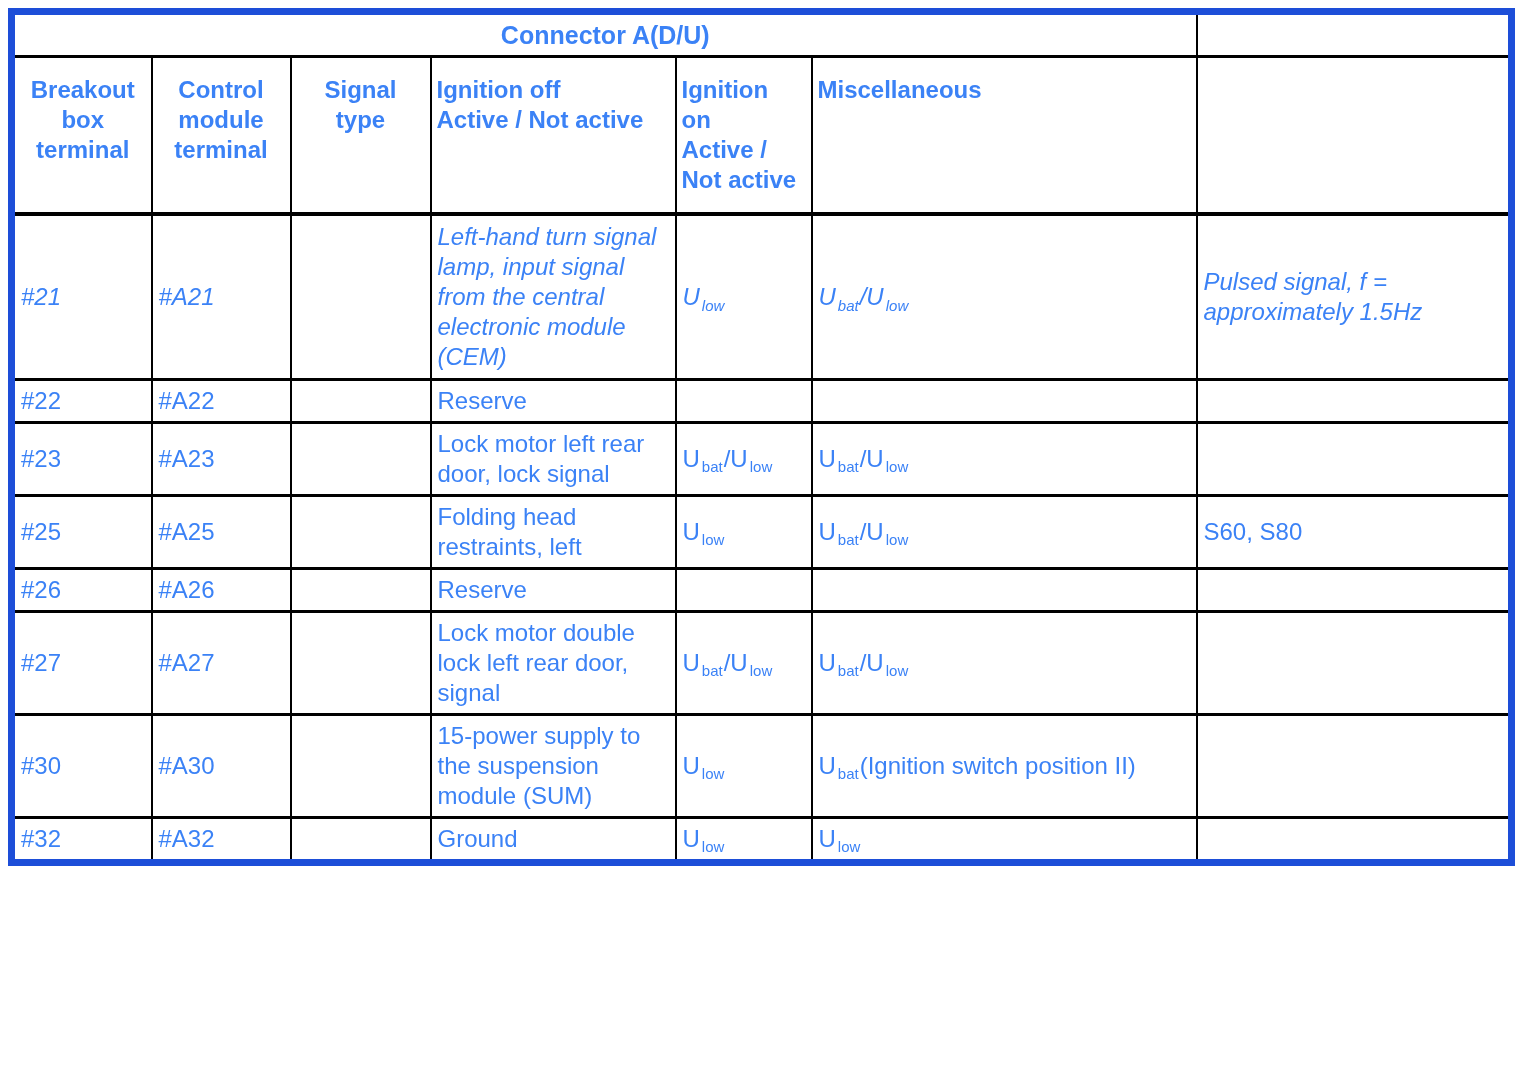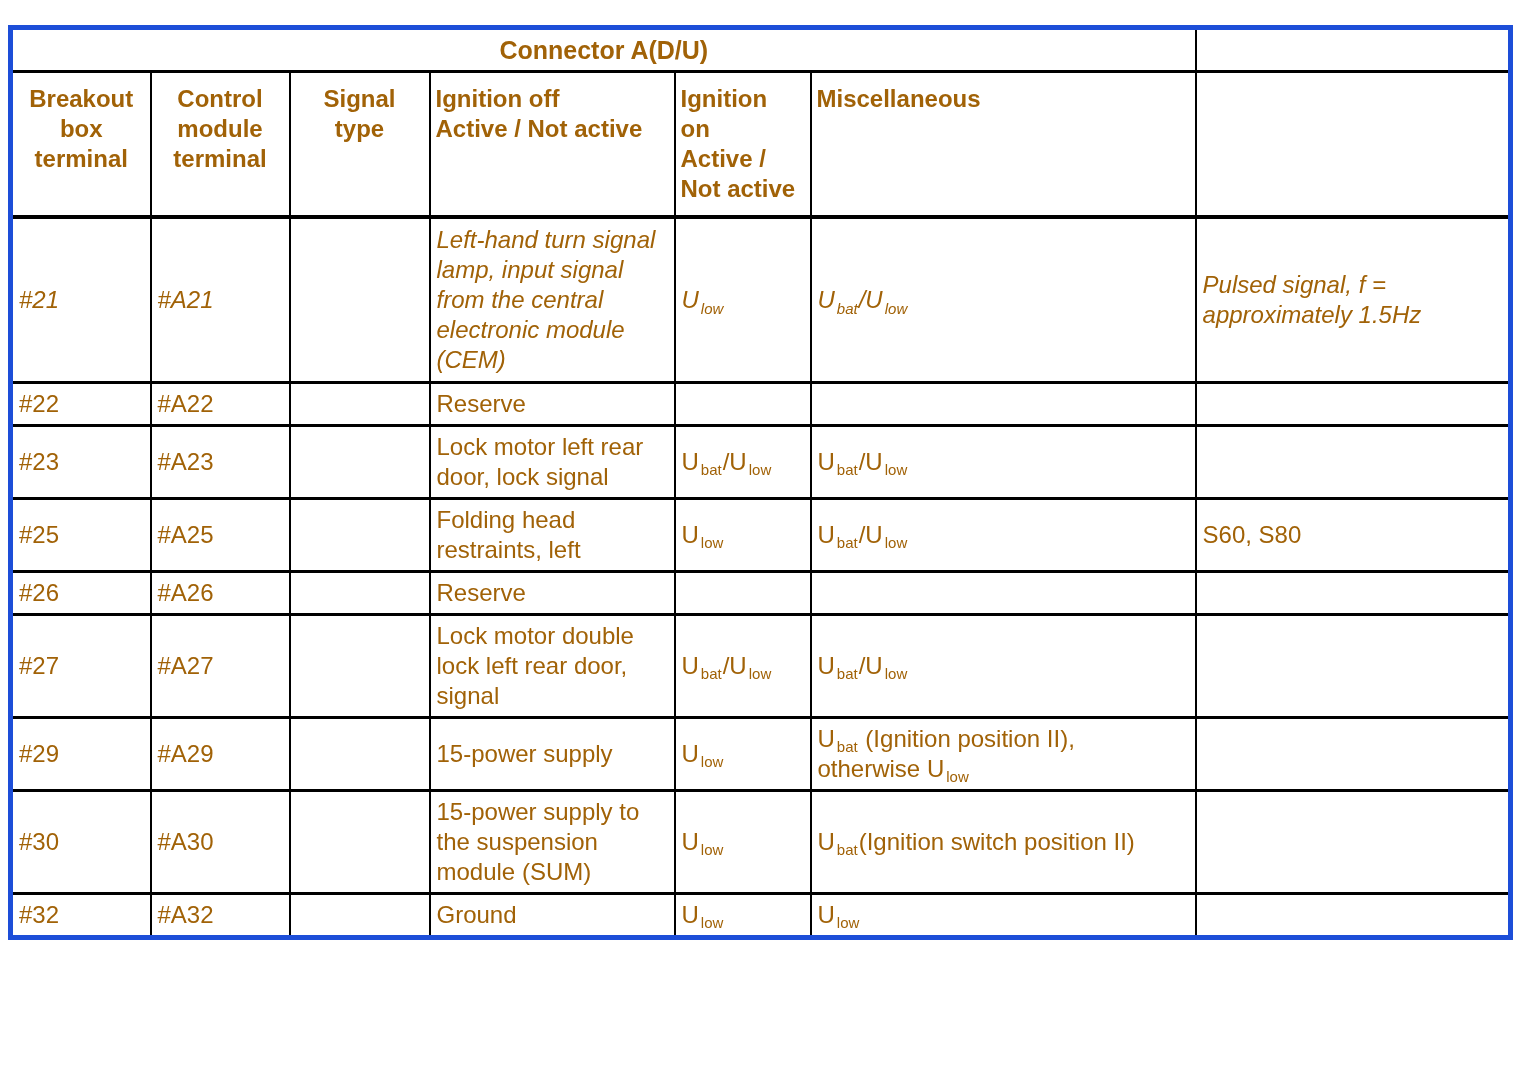"Connector A(D/U)" table.connector-table { border: 5px solid #1d4ed8 -> 7px solid #1d4ed8; color: #a16207 -> #3b82f6; margin-top: 17px -> none }
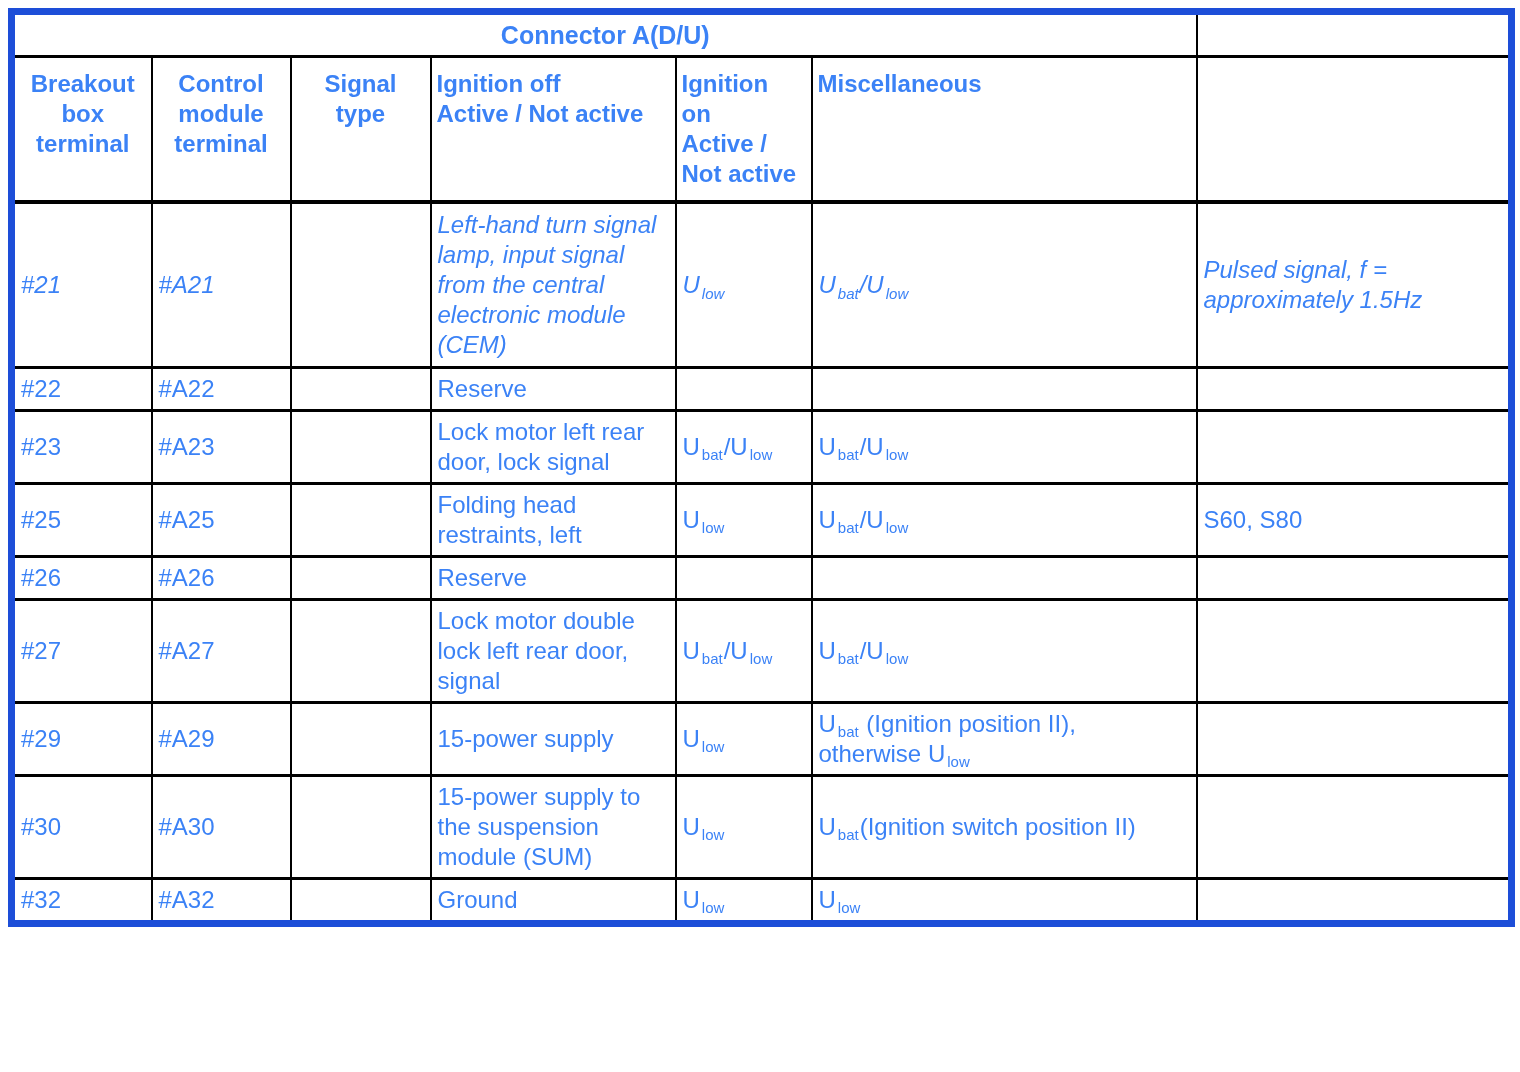"Breakout" tr.header-row th { padding: 11px 5px -> 17px 5px }
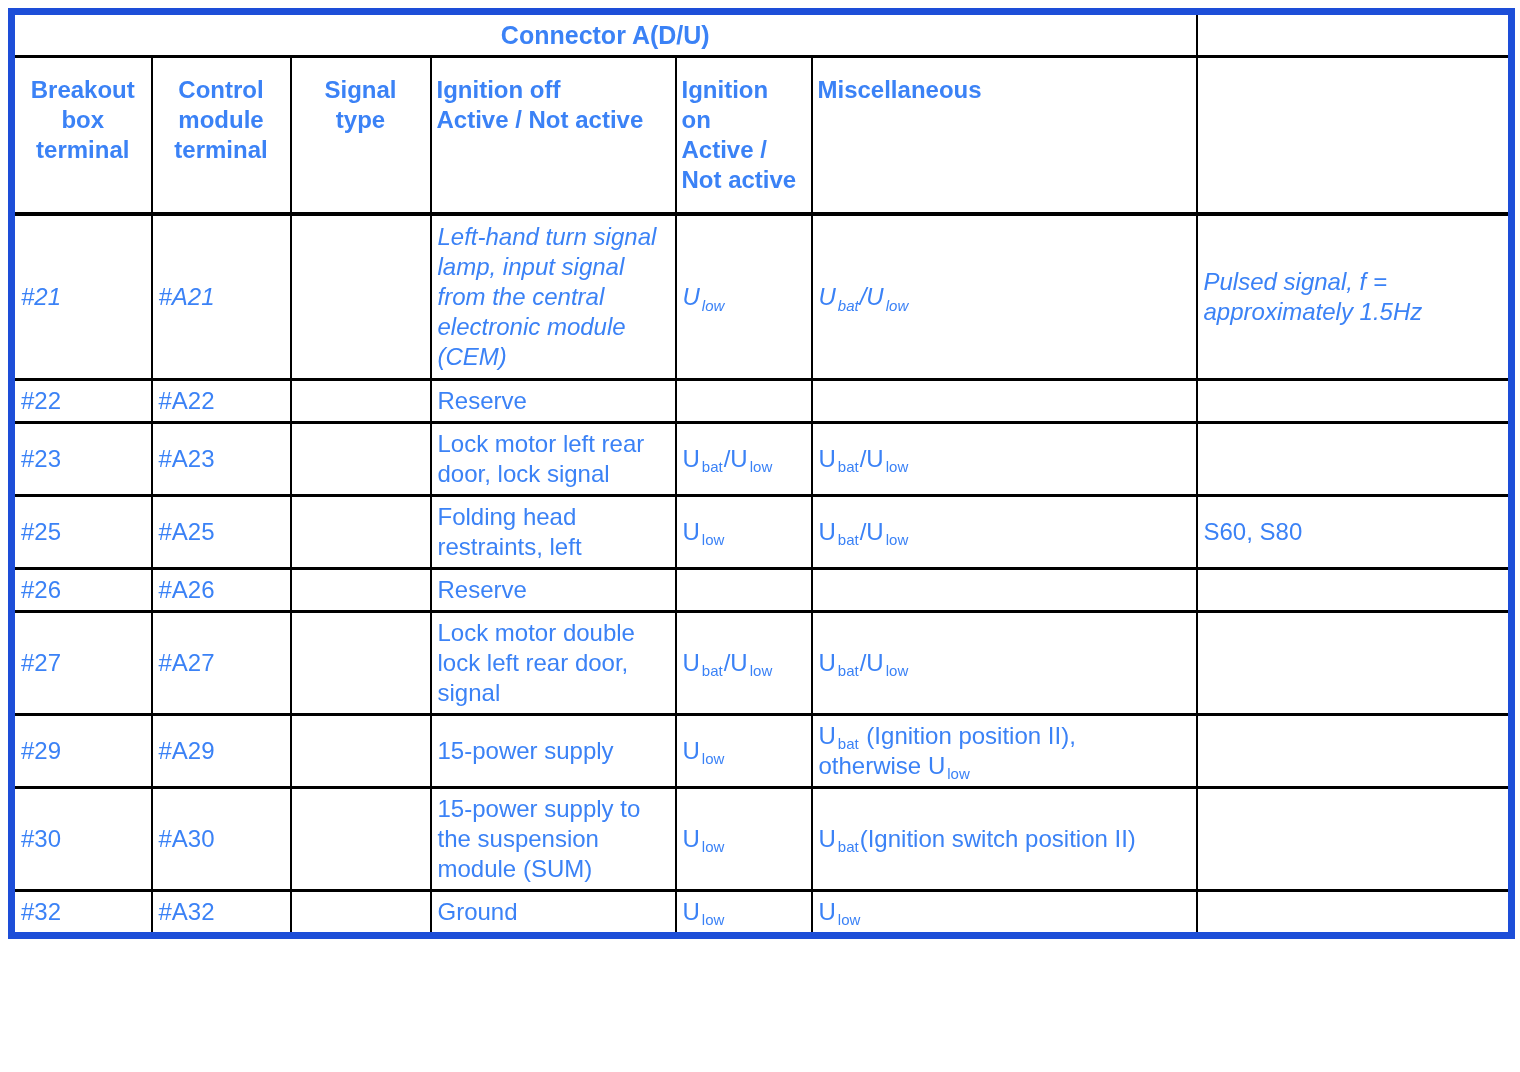"#29" tr { html: <tr> <td>#29</td> <td>#A29</td> <td></td> <td>15-power supply</td> <td>U<sub>low</sub></td> <td>U<sub>bat</sub> (Ignition position II),<br>otherwise U<sub>low</sub></td> <td></td> </tr> -> none }
